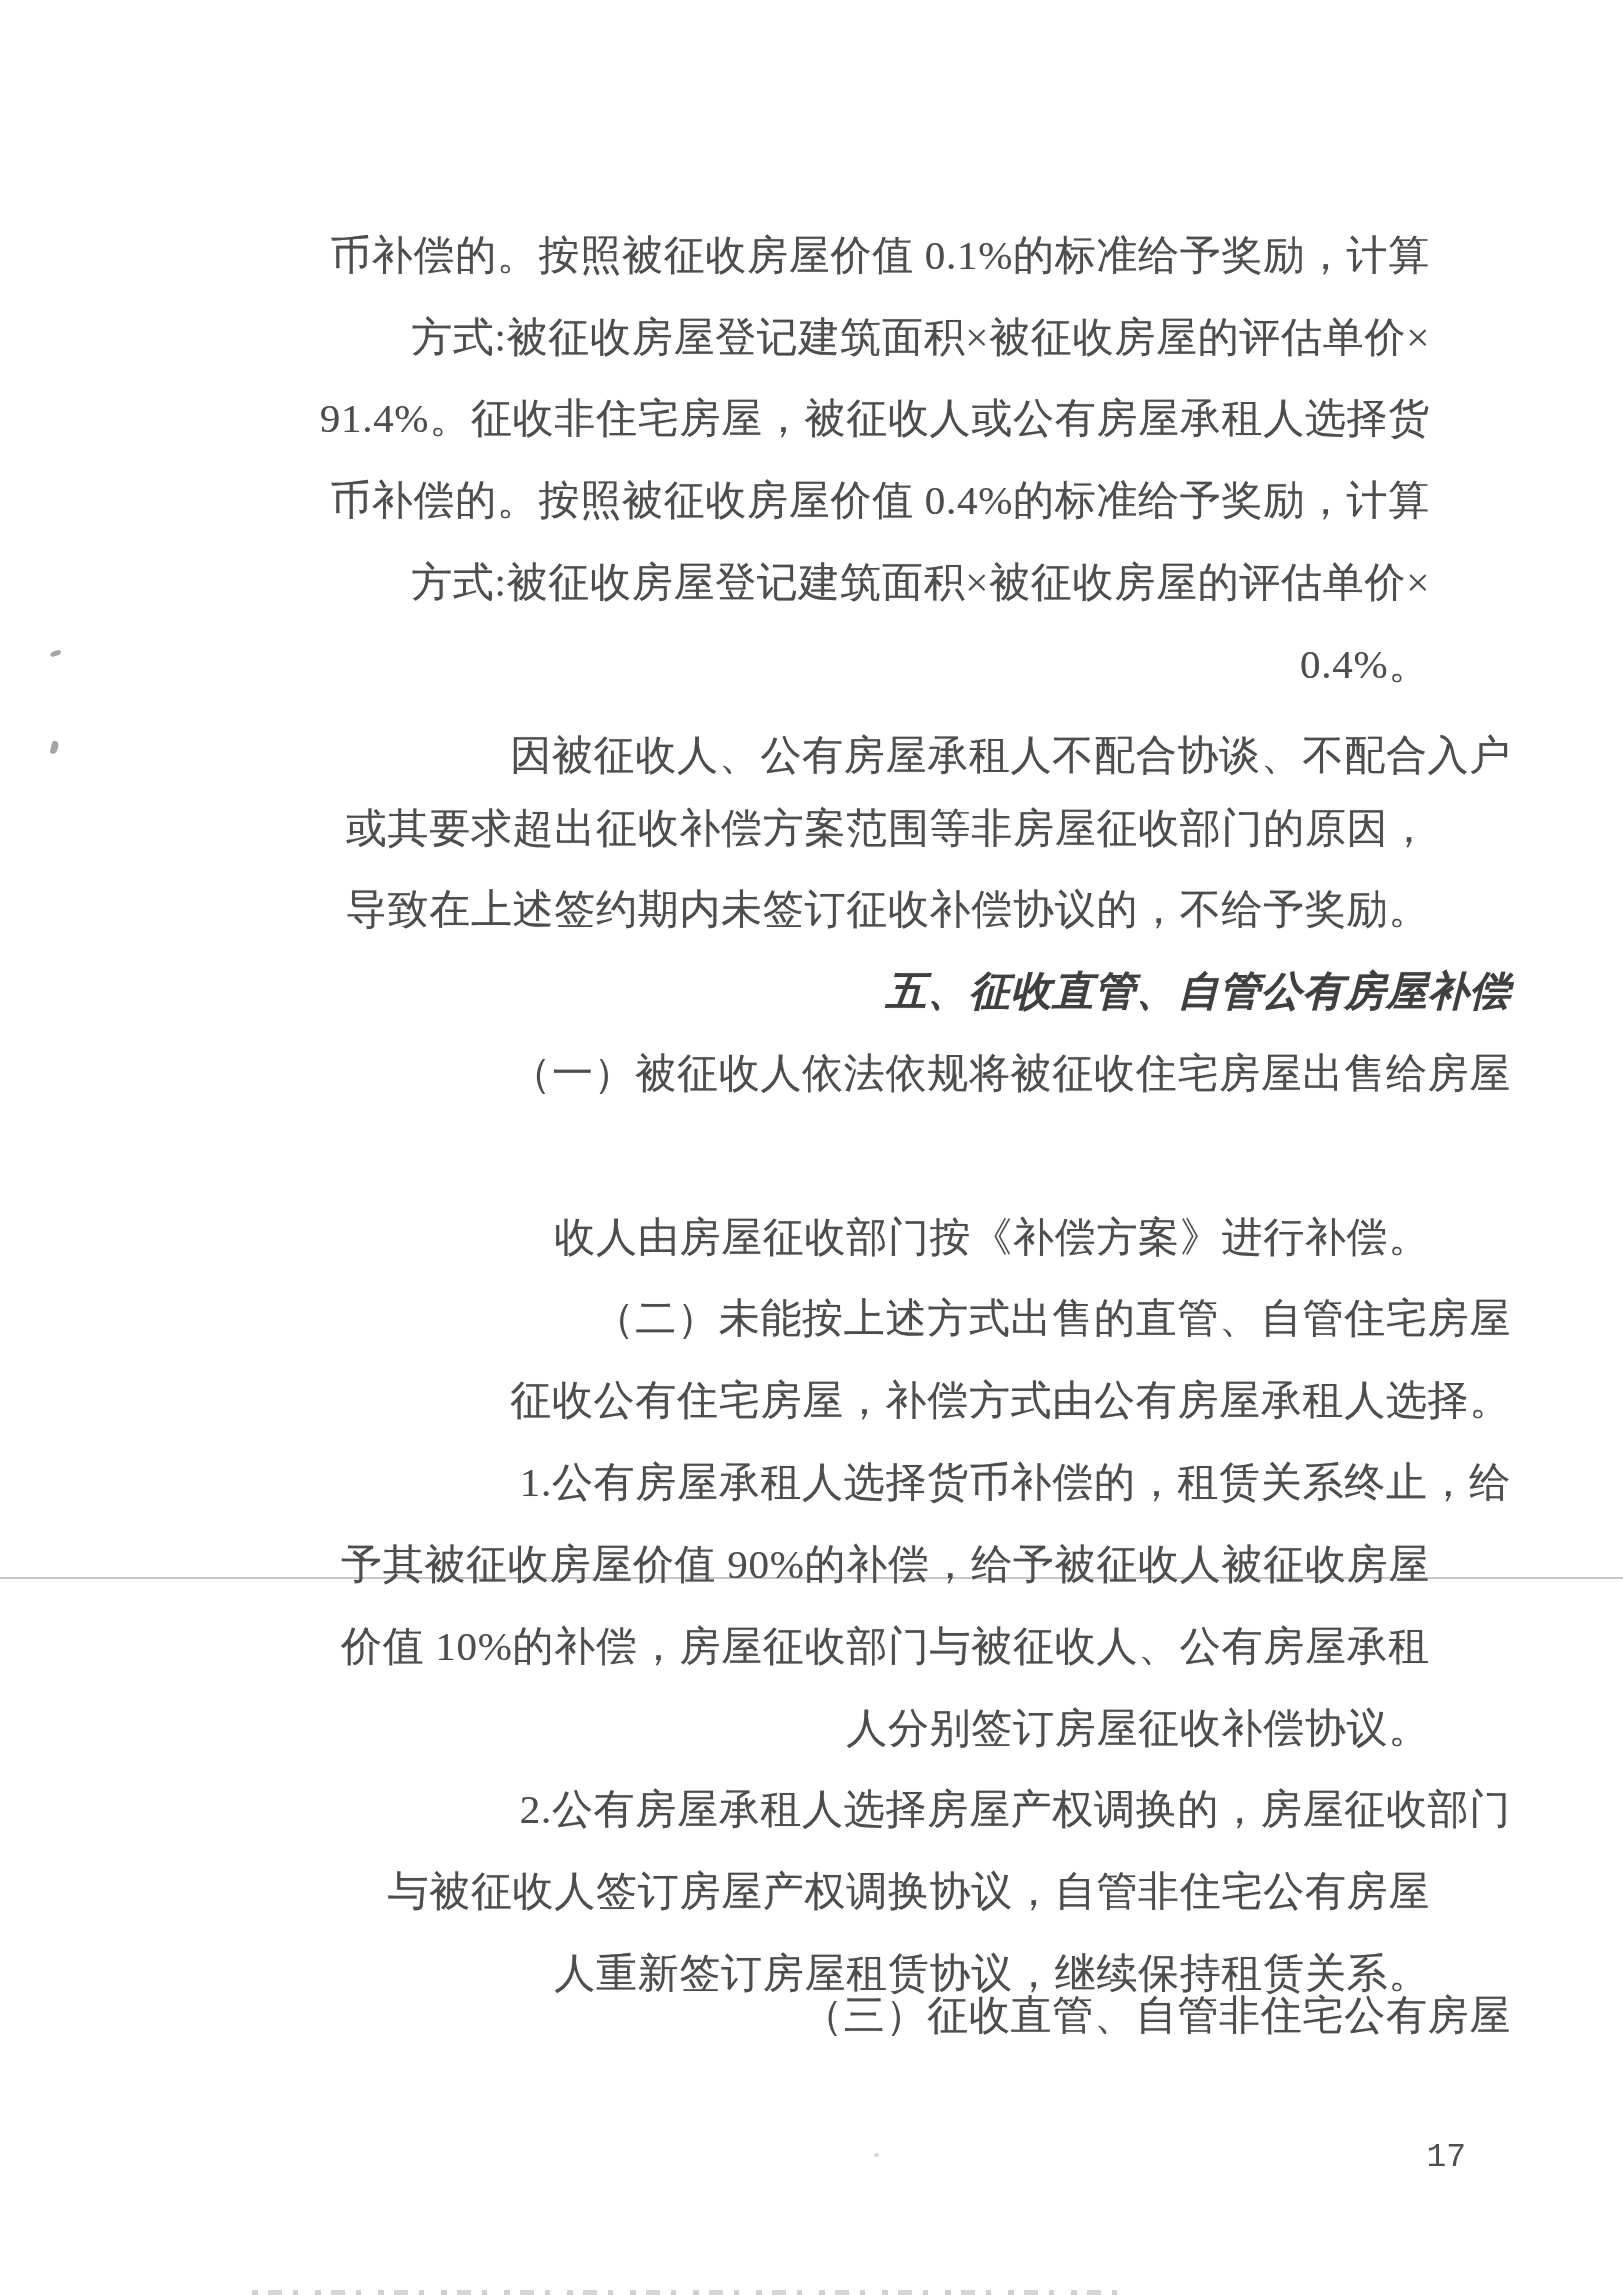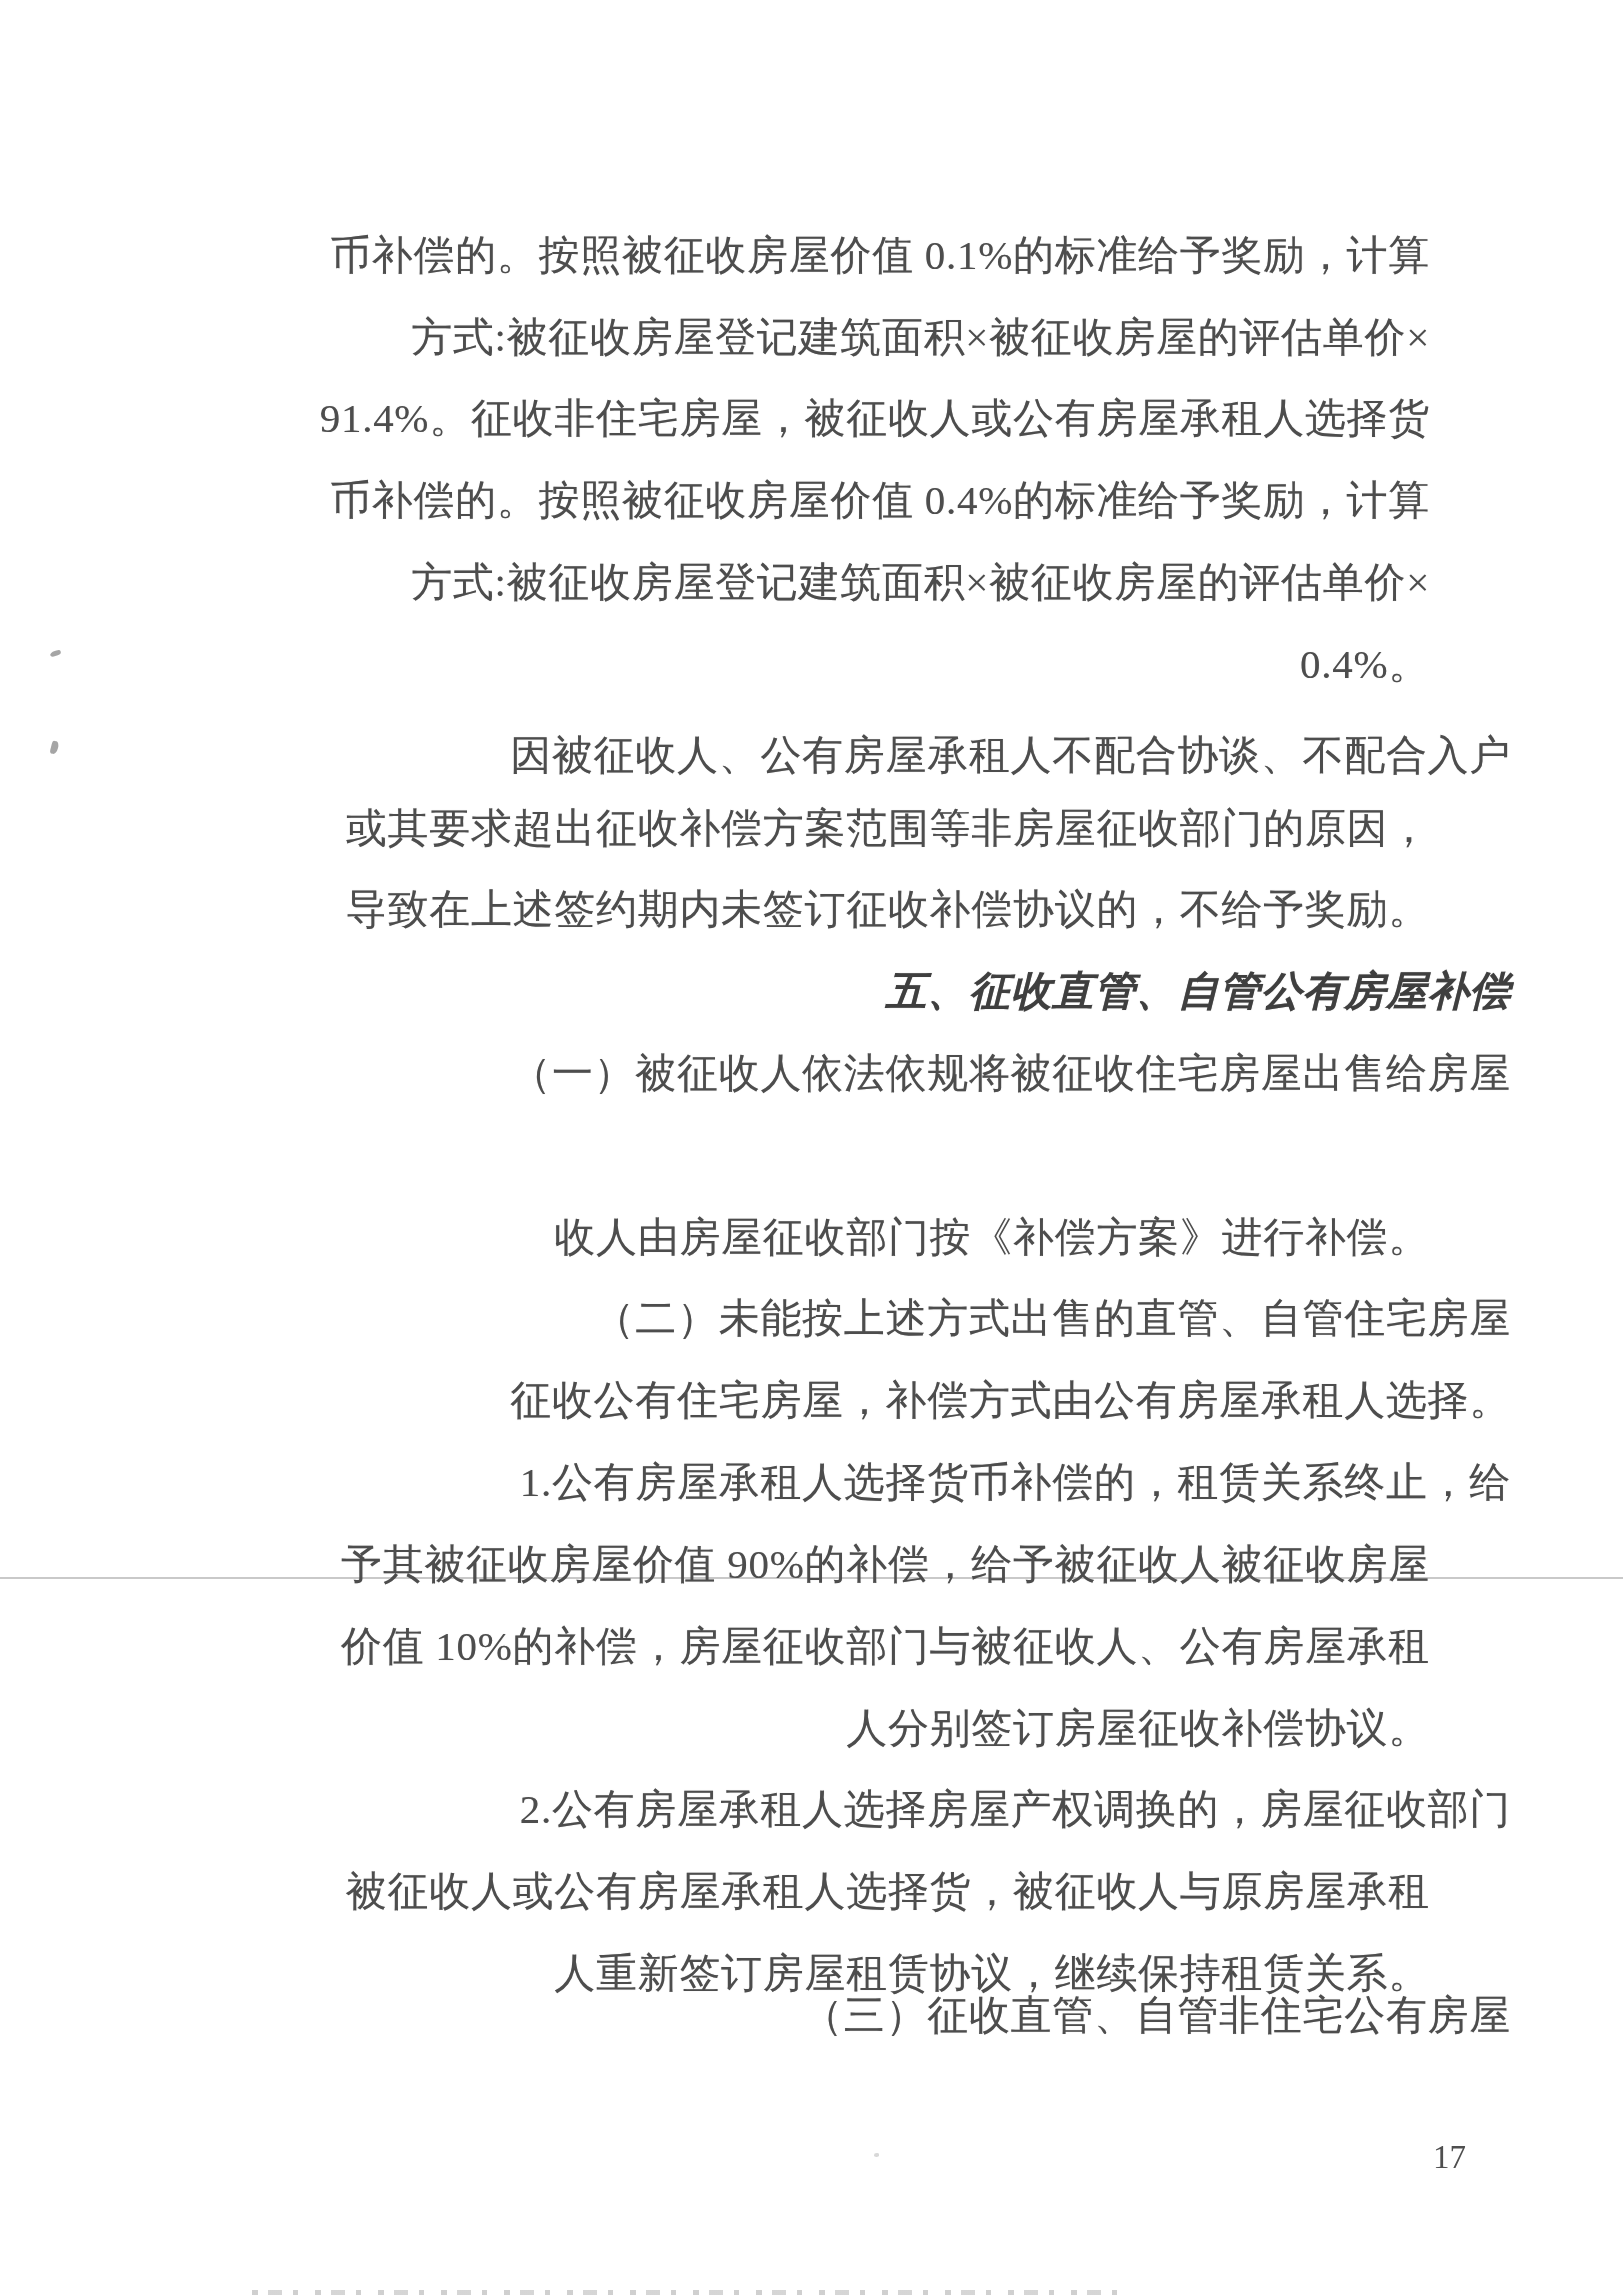"被征收人或公有房屋承租人选择货，被征收人与原房屋承租" div.line { text: 被征收人或公有房屋承租人选择货，被征收人与原房屋承租 -> 与被征收人签订房屋产权调换协议，自管非住宅公有房屋 }
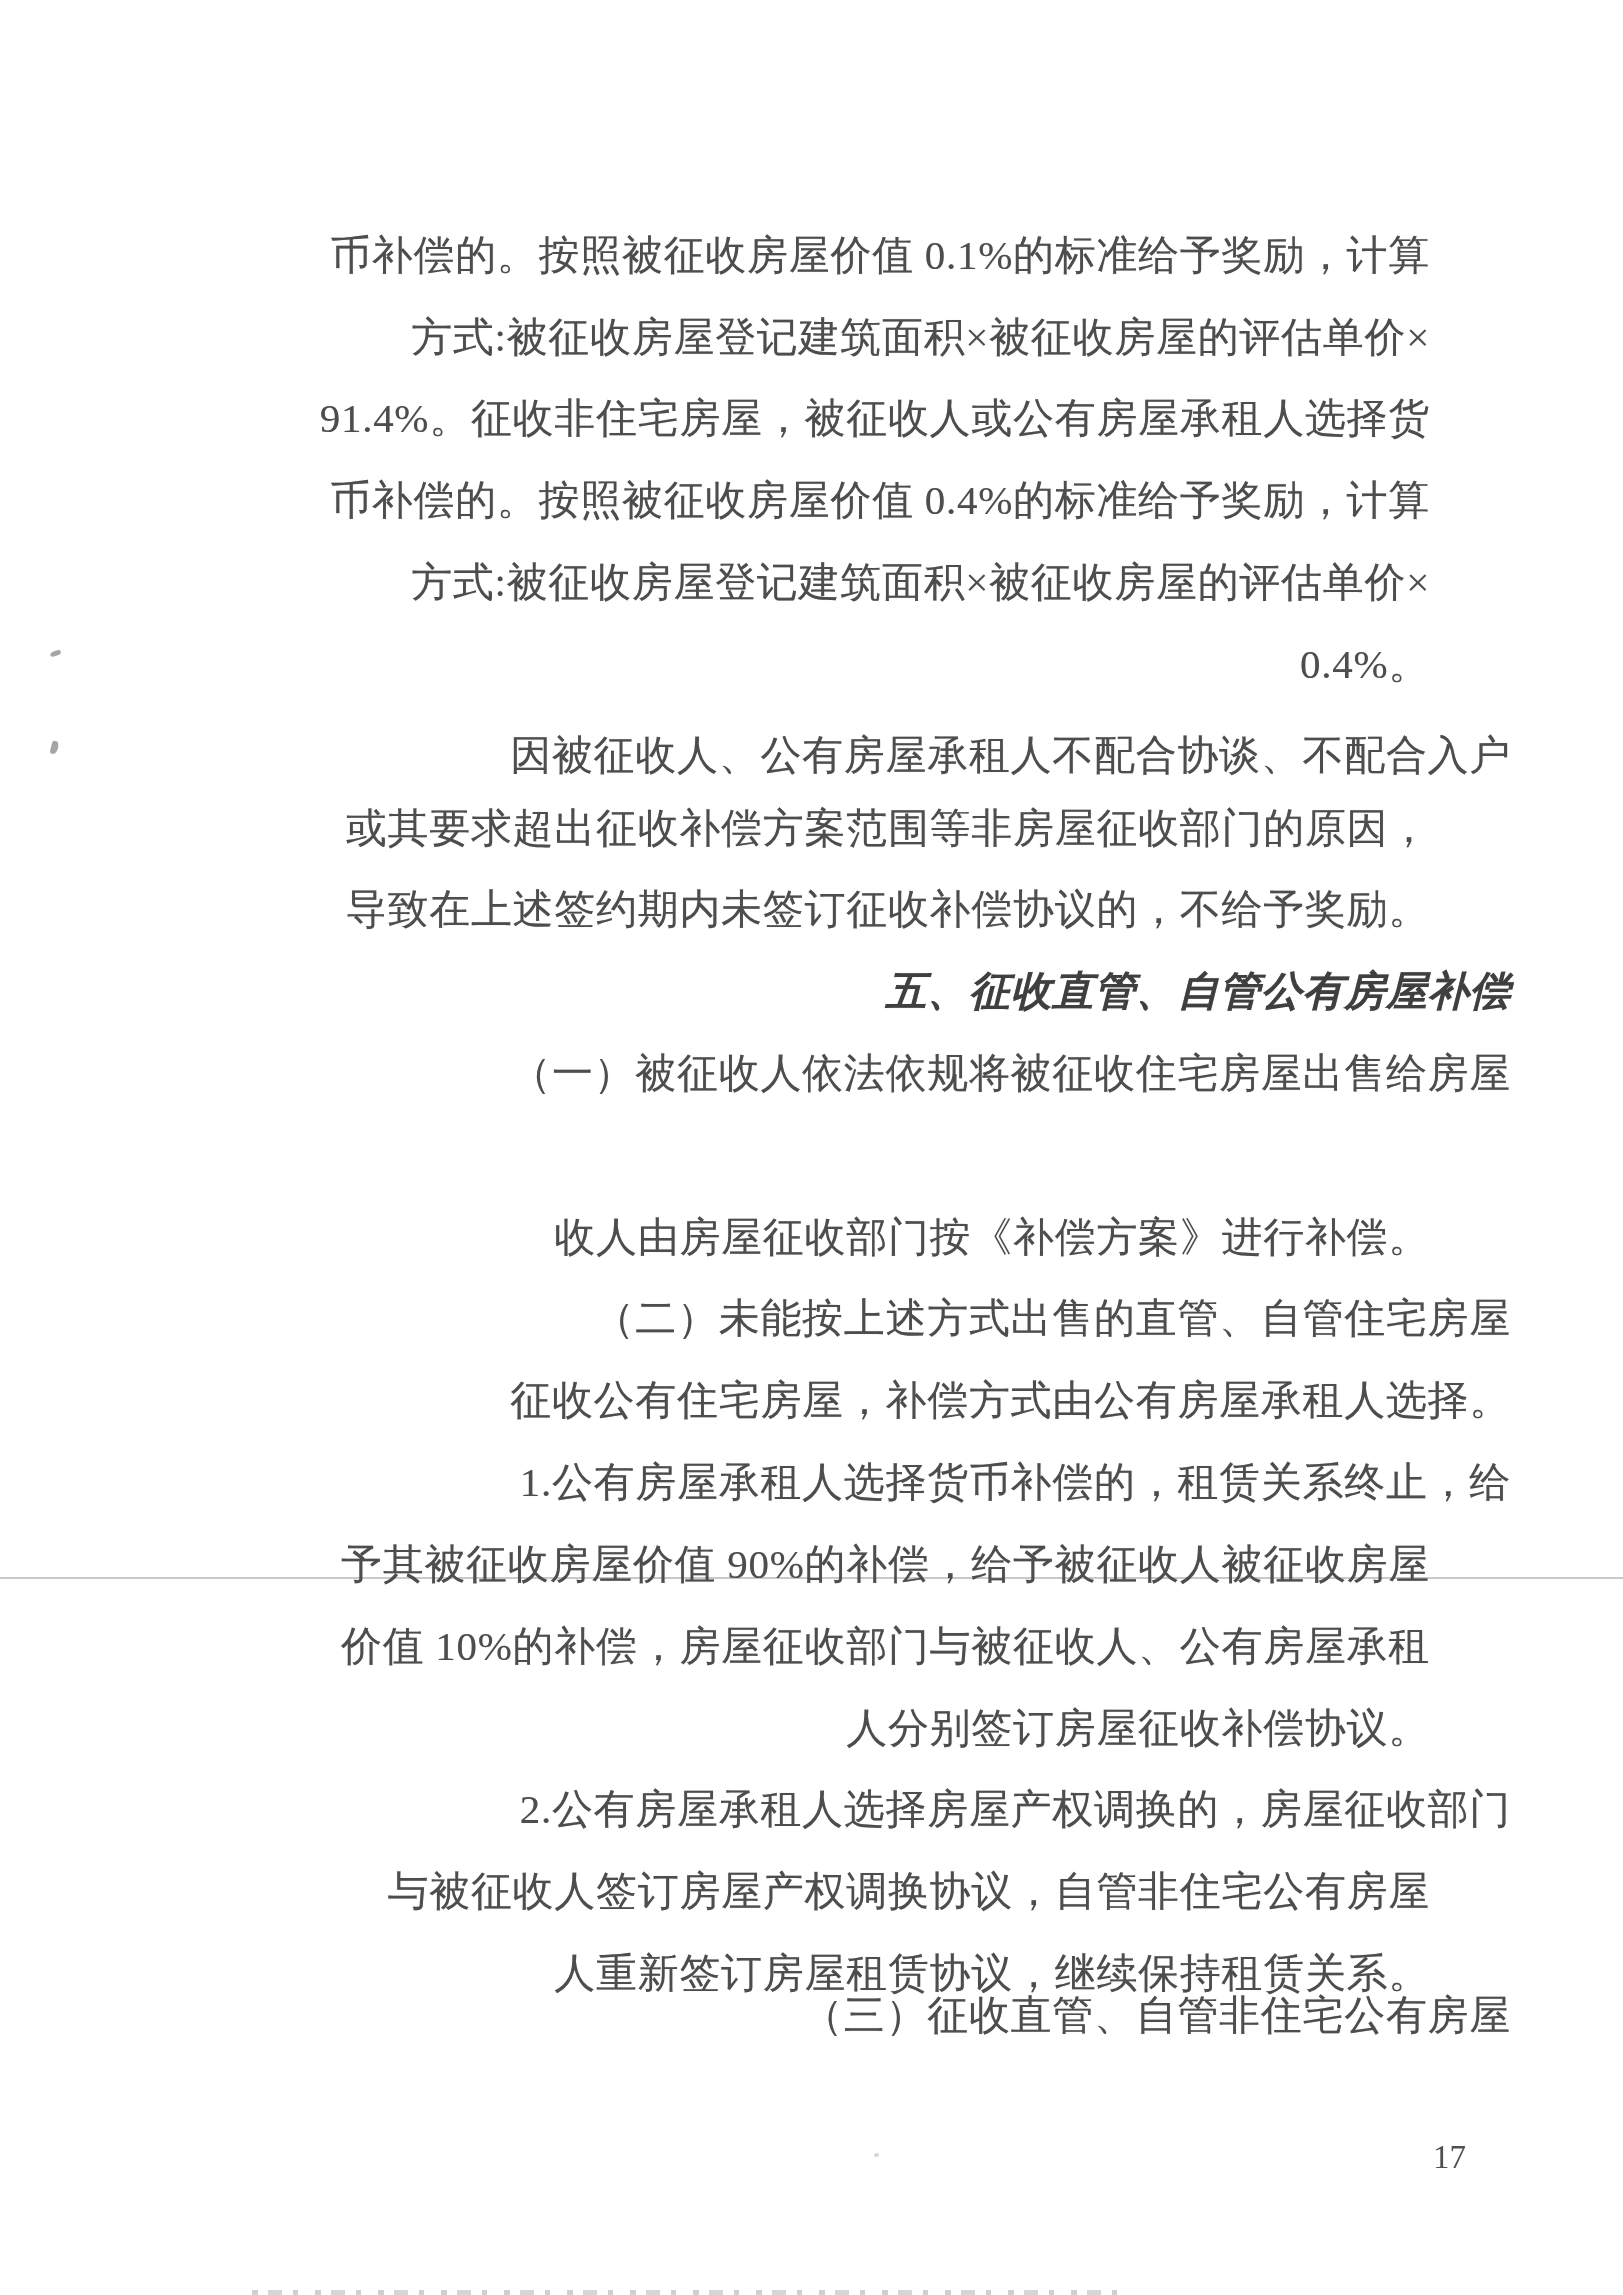"17" .page-number { font-family: Liberation Serif, serif -> Liberation Mono, monospace }
